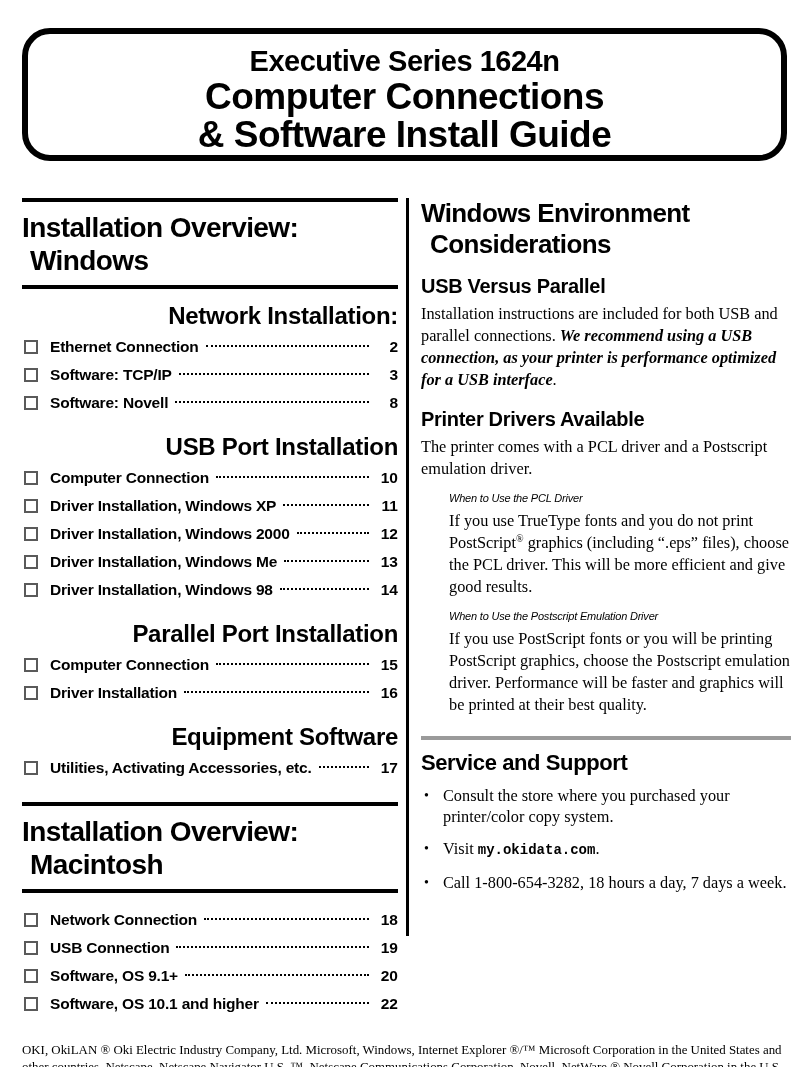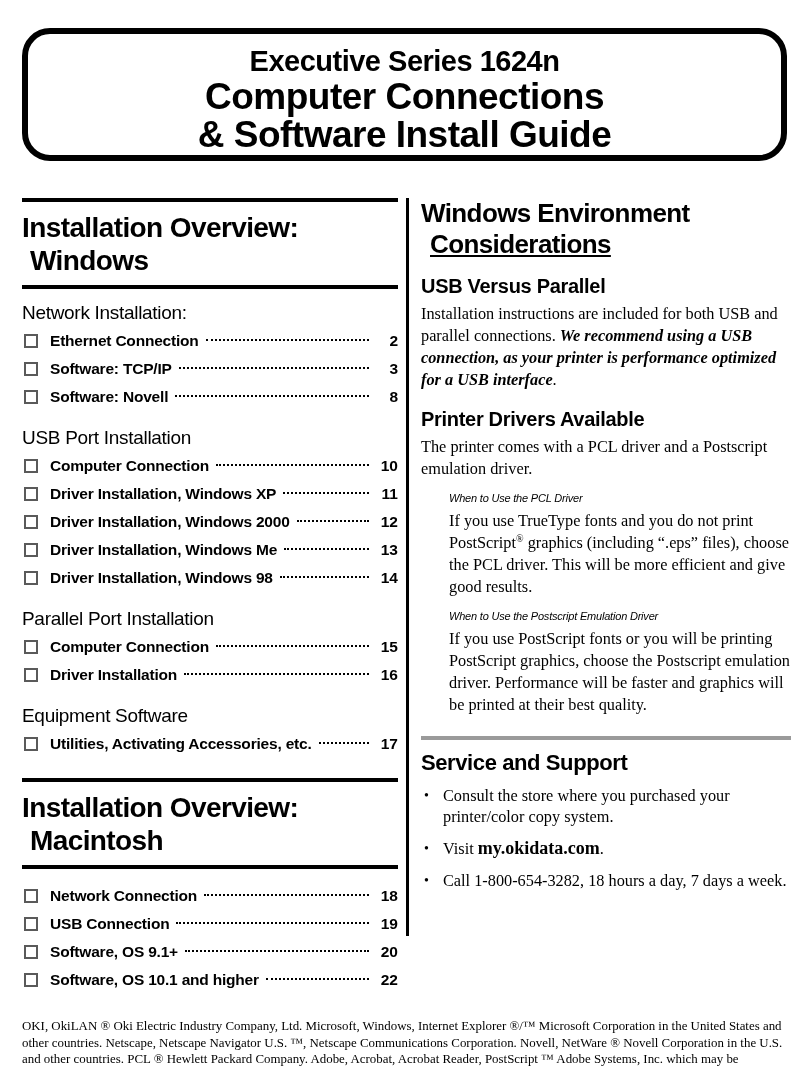"Considerations" .rc-head .l2 { text-decoration: underline -> none }
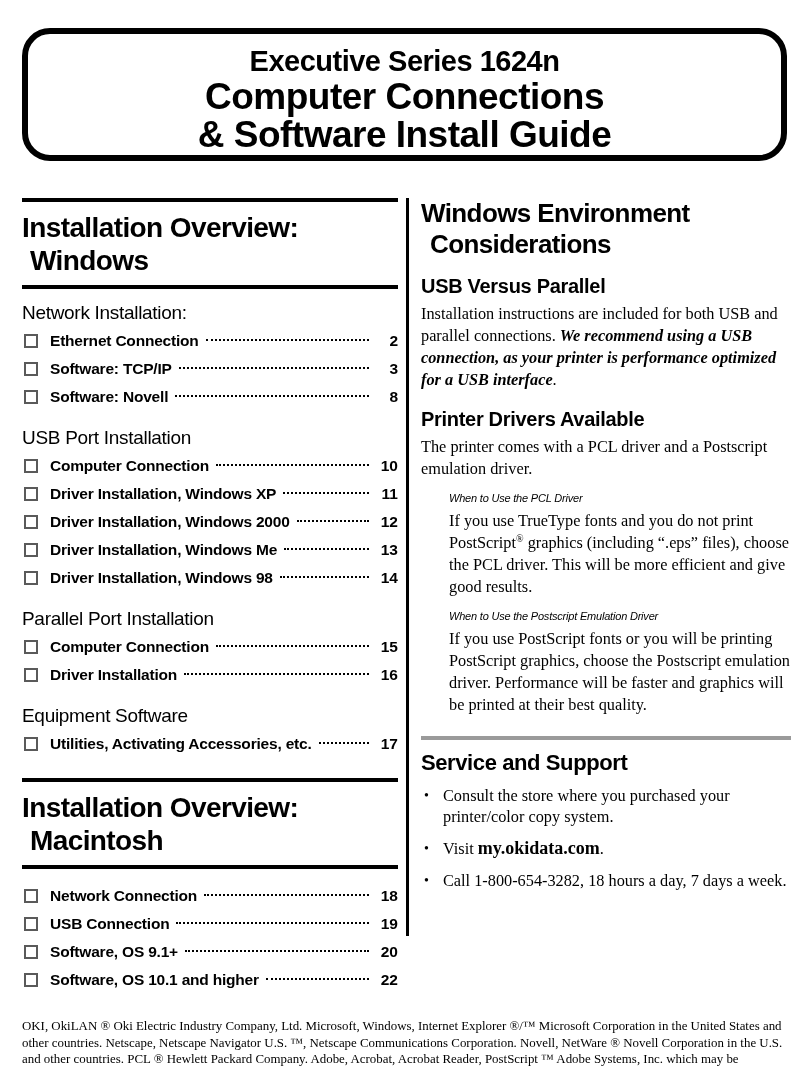"Network Installation:" .toc-sec-head { font-size: 19px -> 24px; font-weight: normal -> bold; text-align: none -> right }
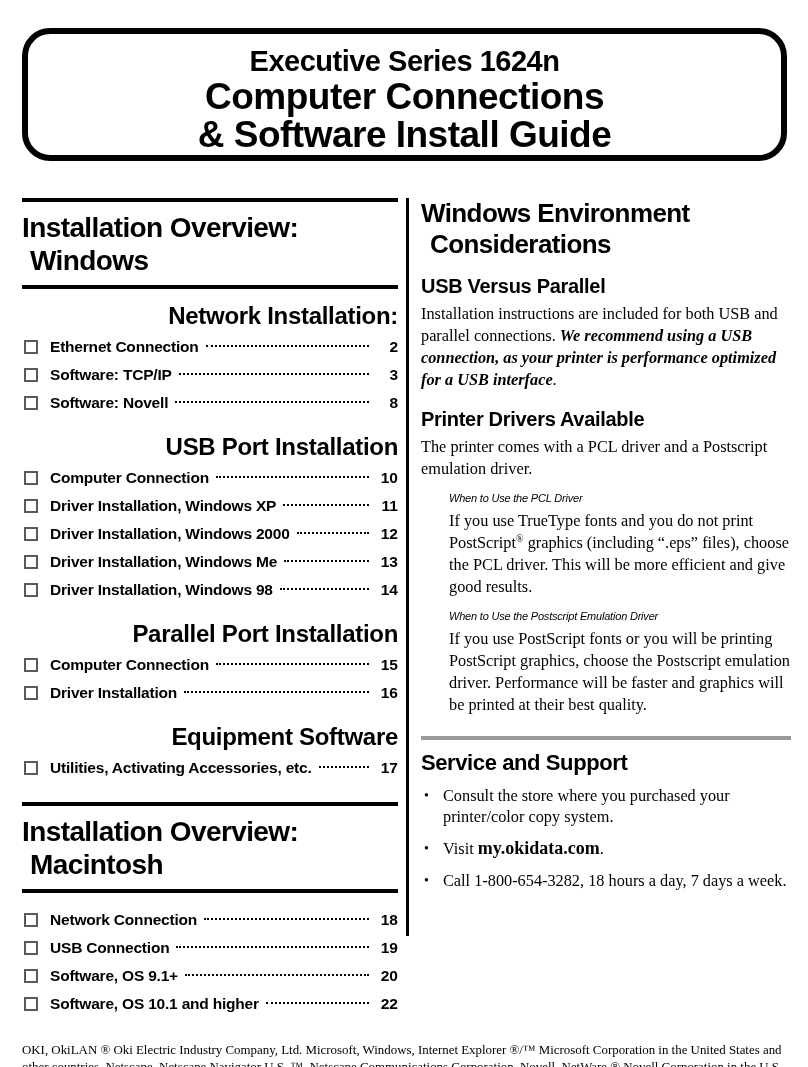"my.okidata.com" .okurl { font-family: Liberation Serif, serif -> Liberation Mono, monospace; font-size: 18px -> 14px }
